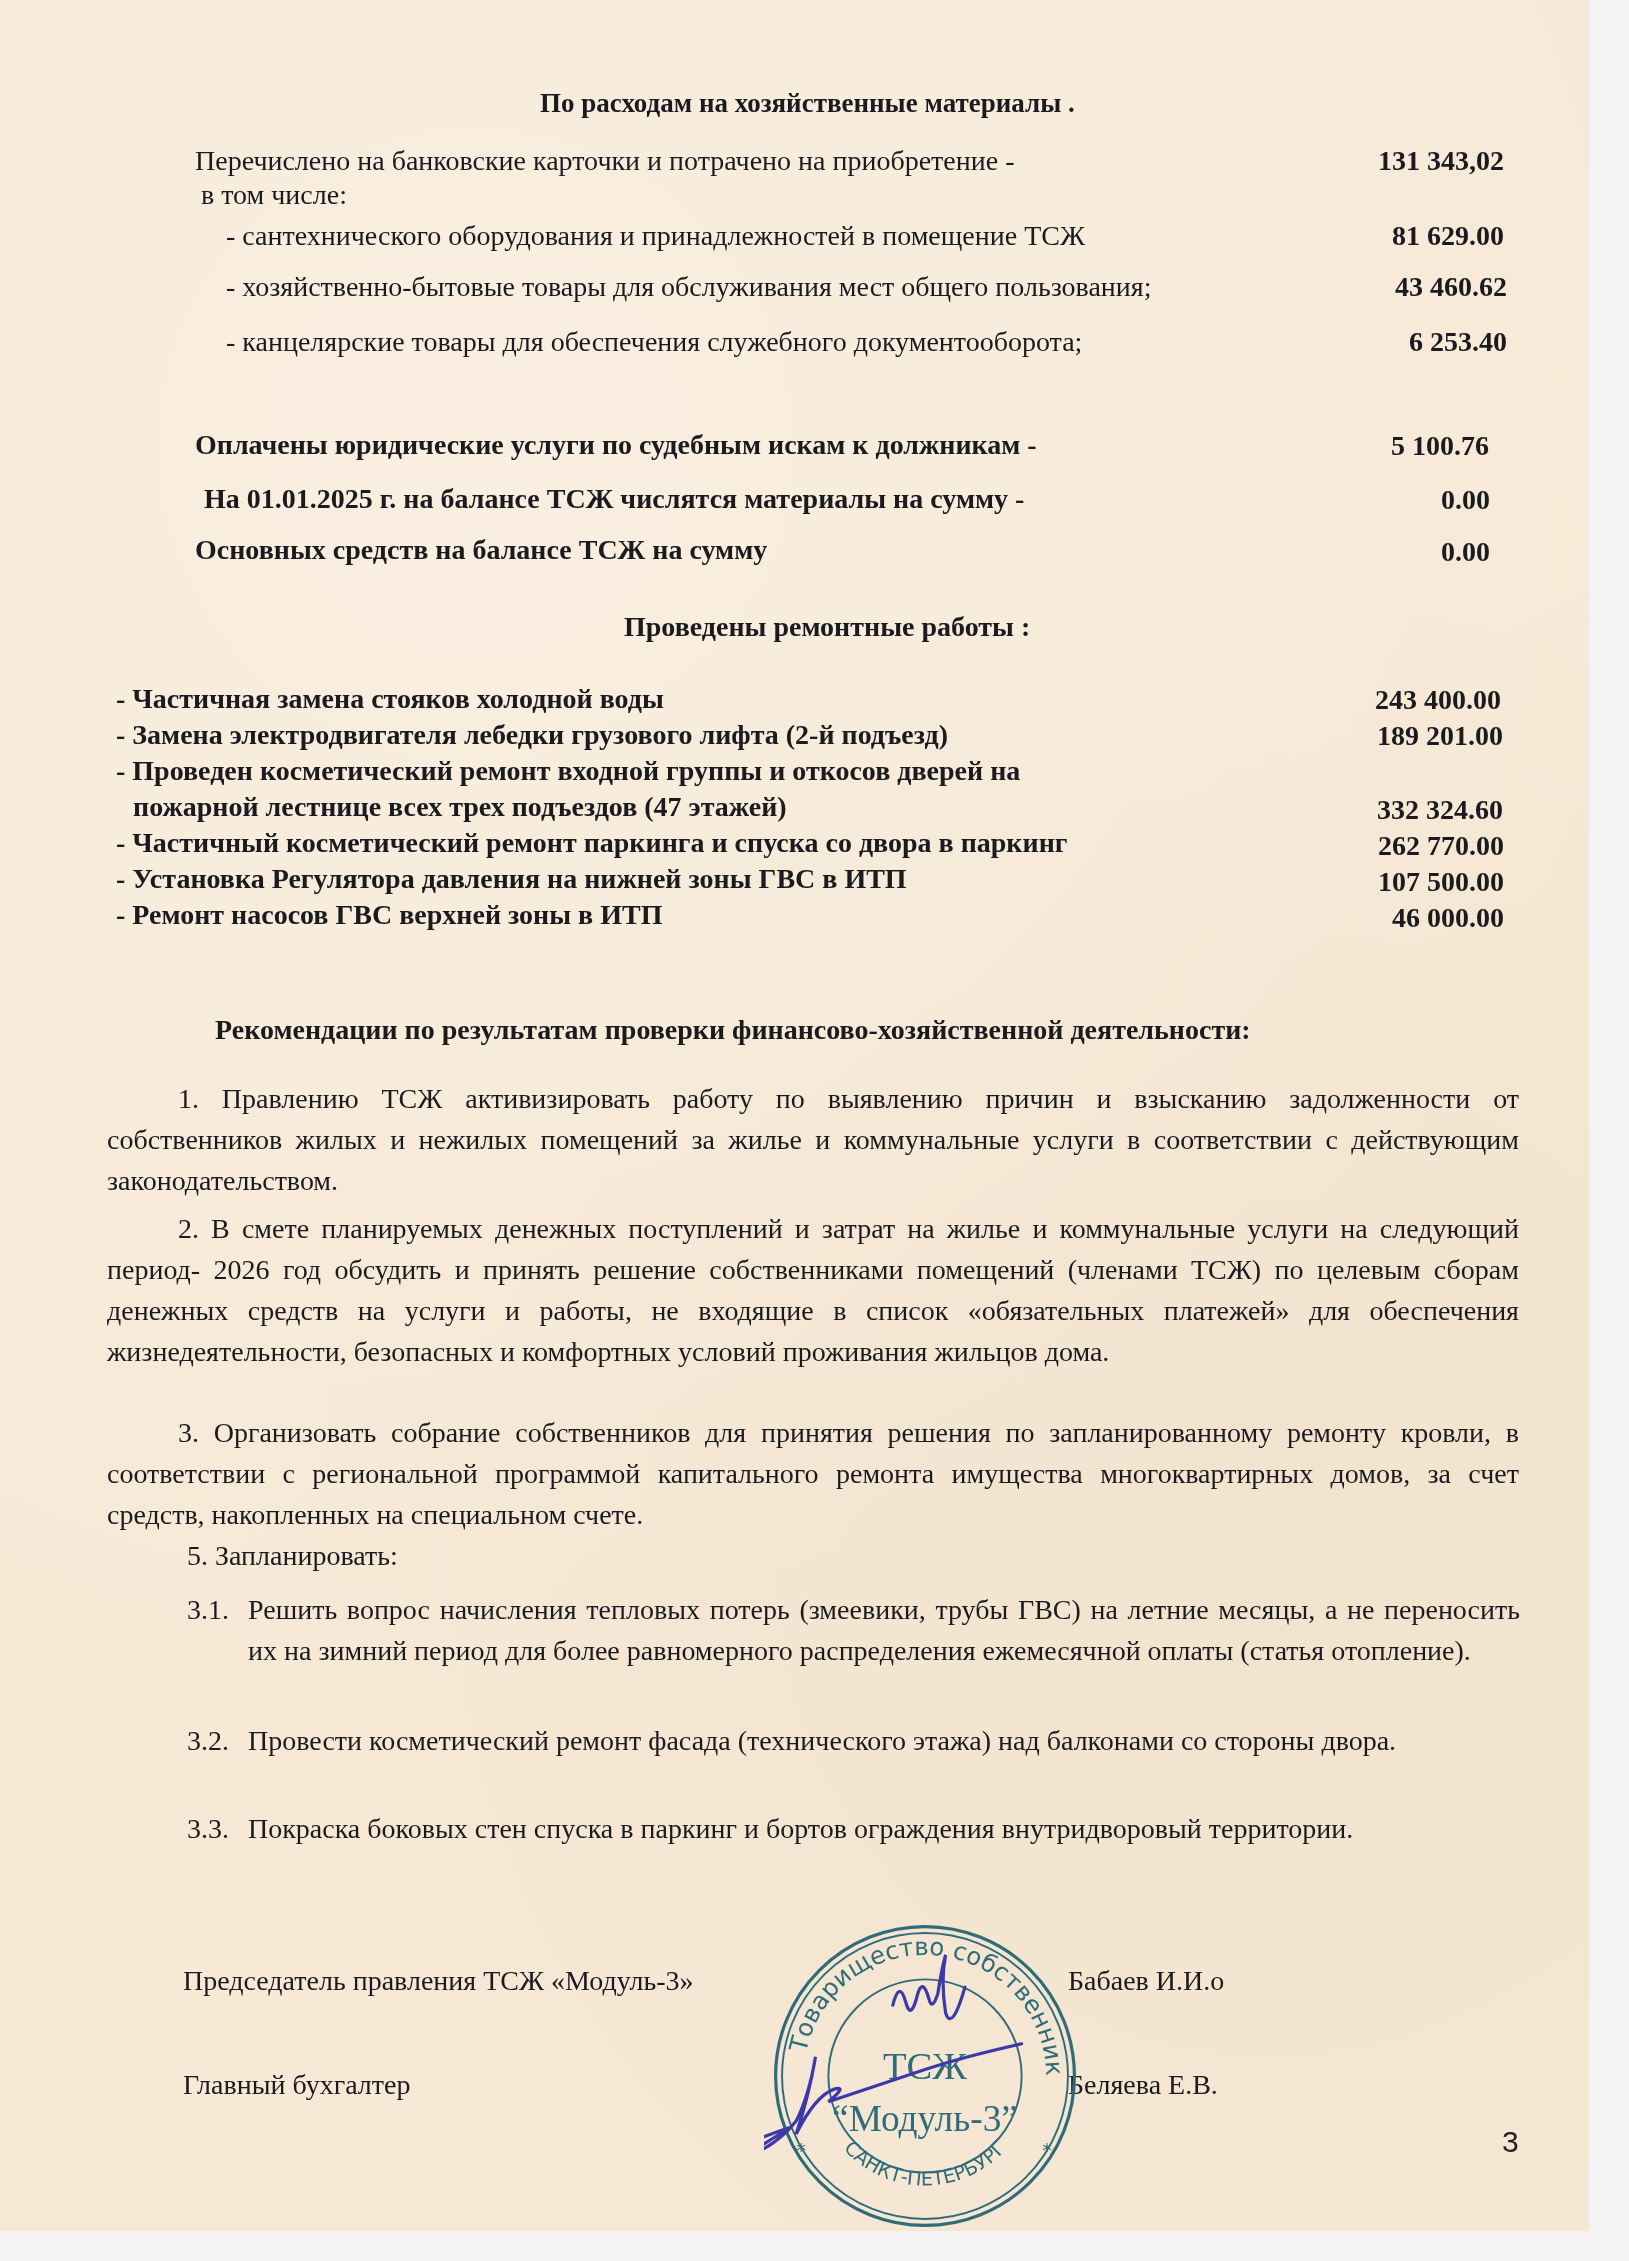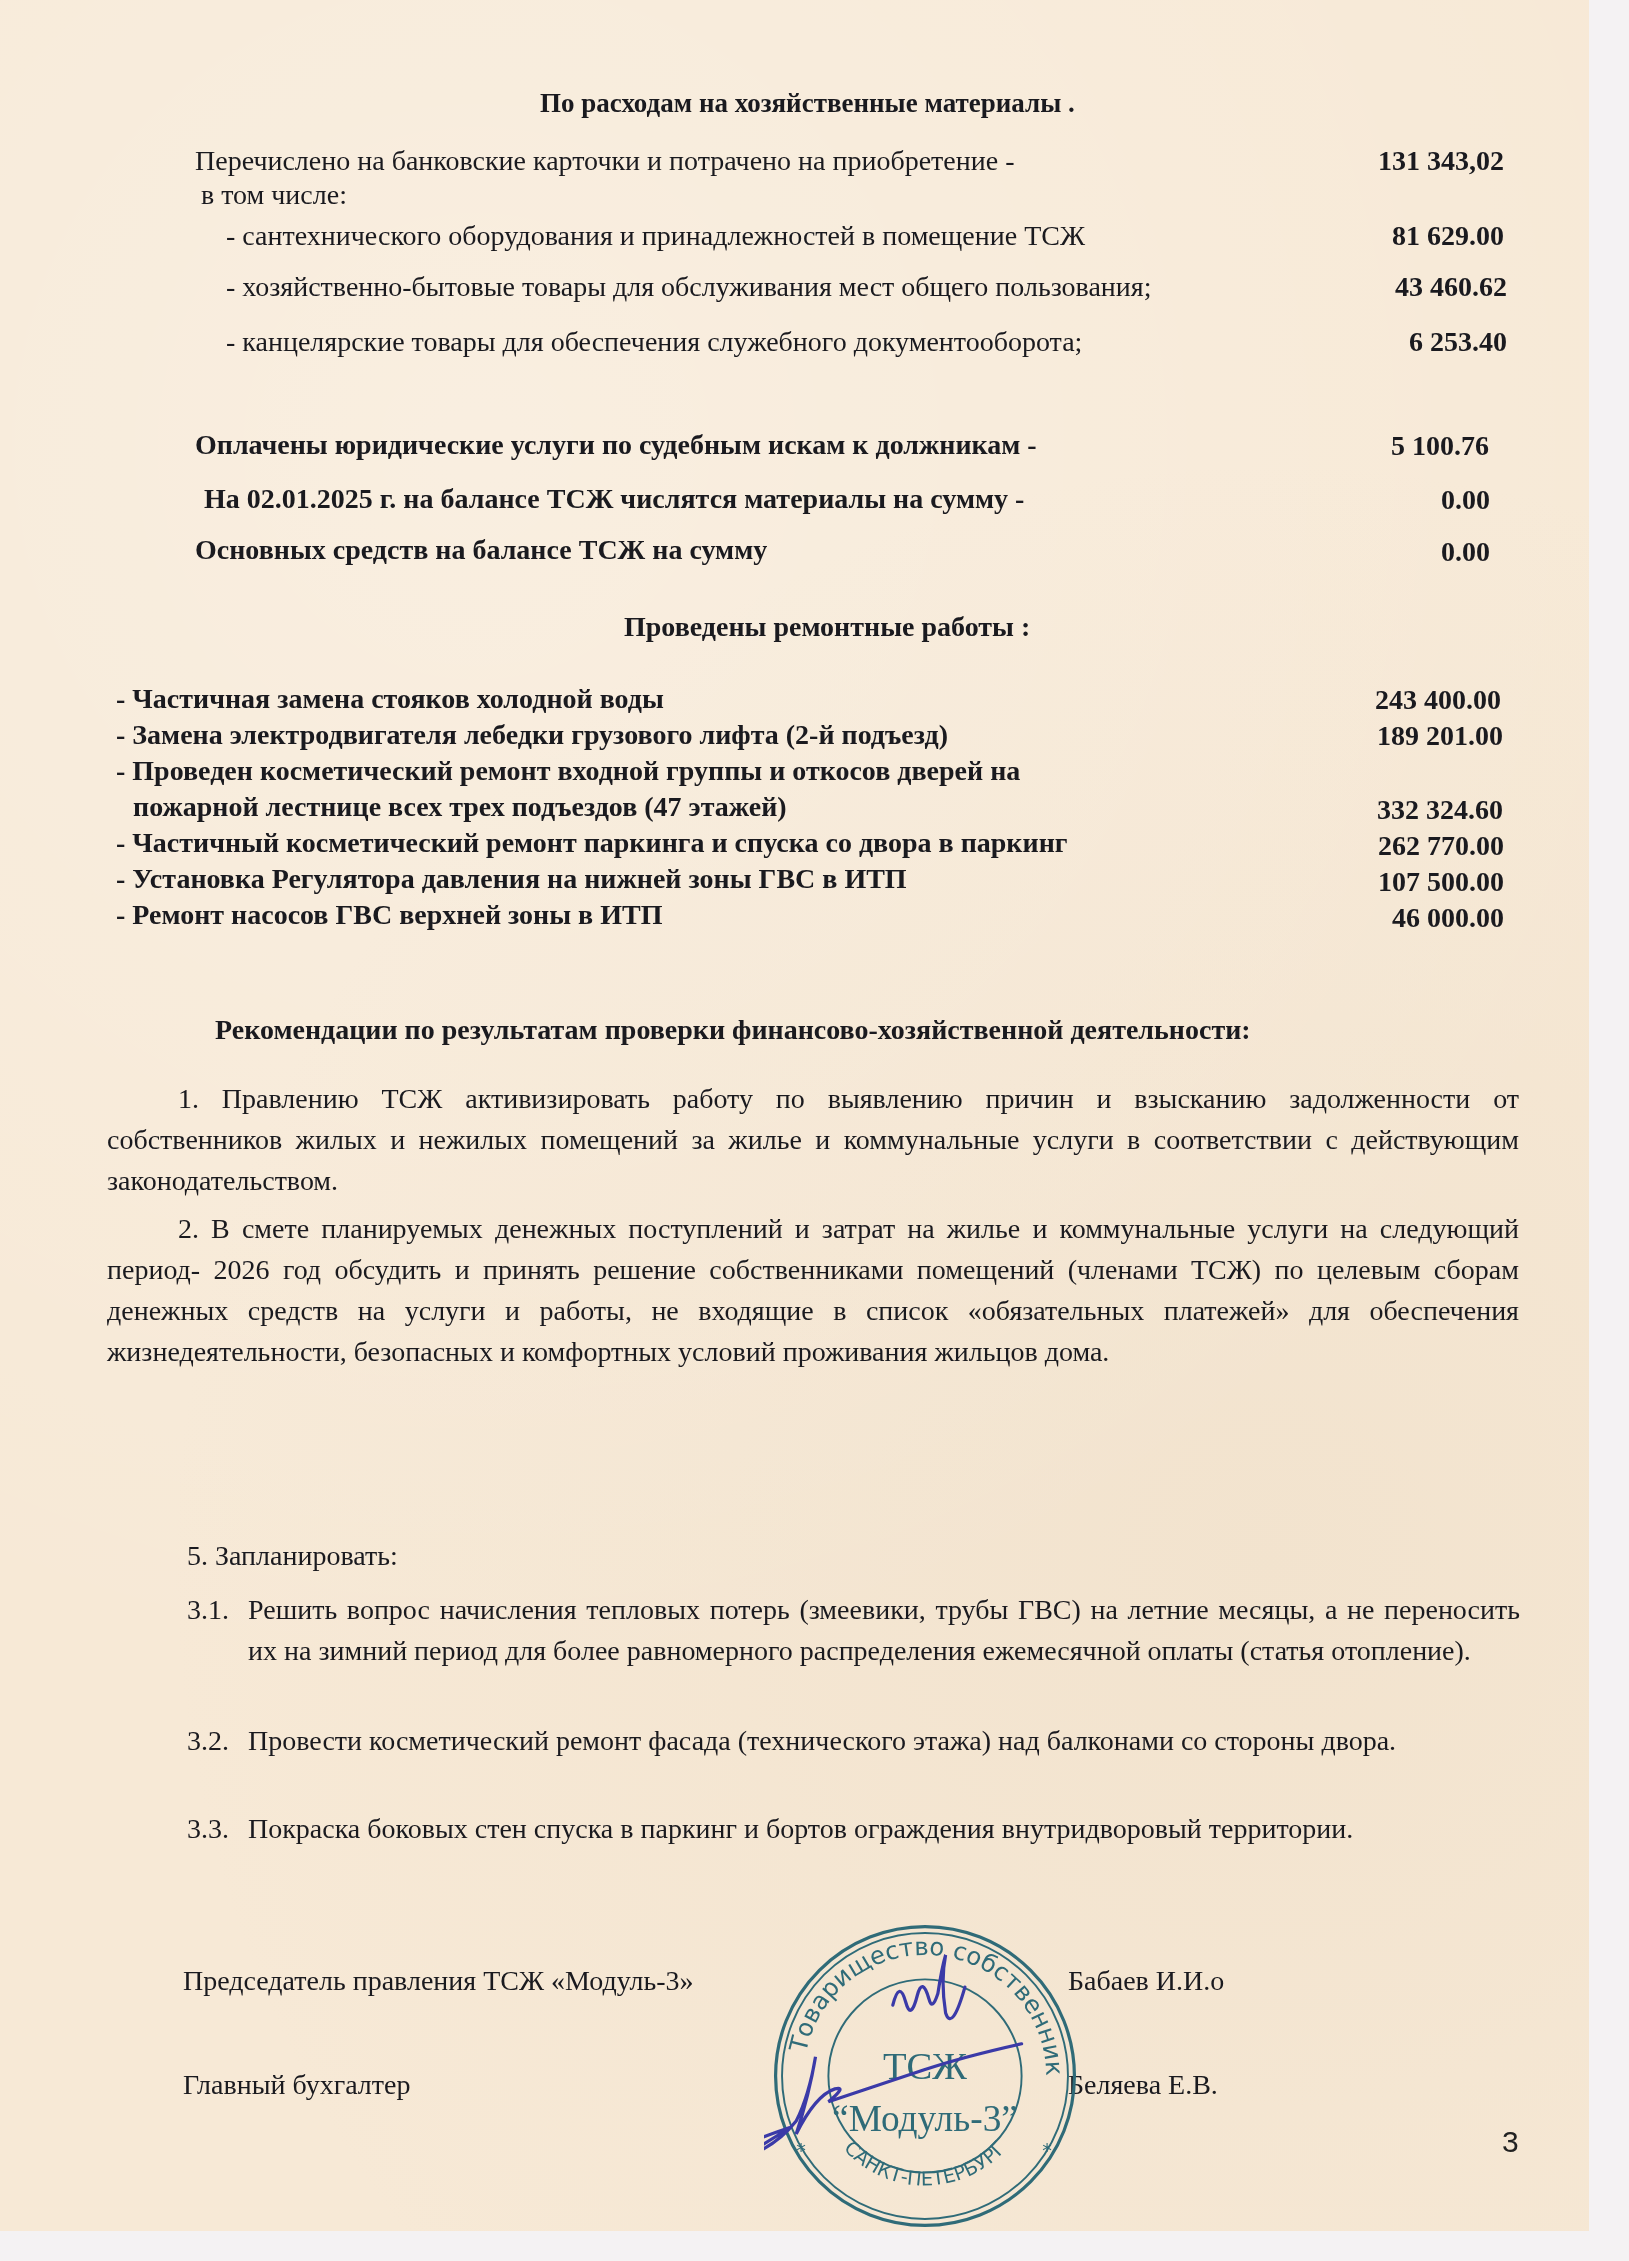"На 02.01.2025 г. на балансе" div.abs { text: 02.01.2025 -> 01.01.2025 }
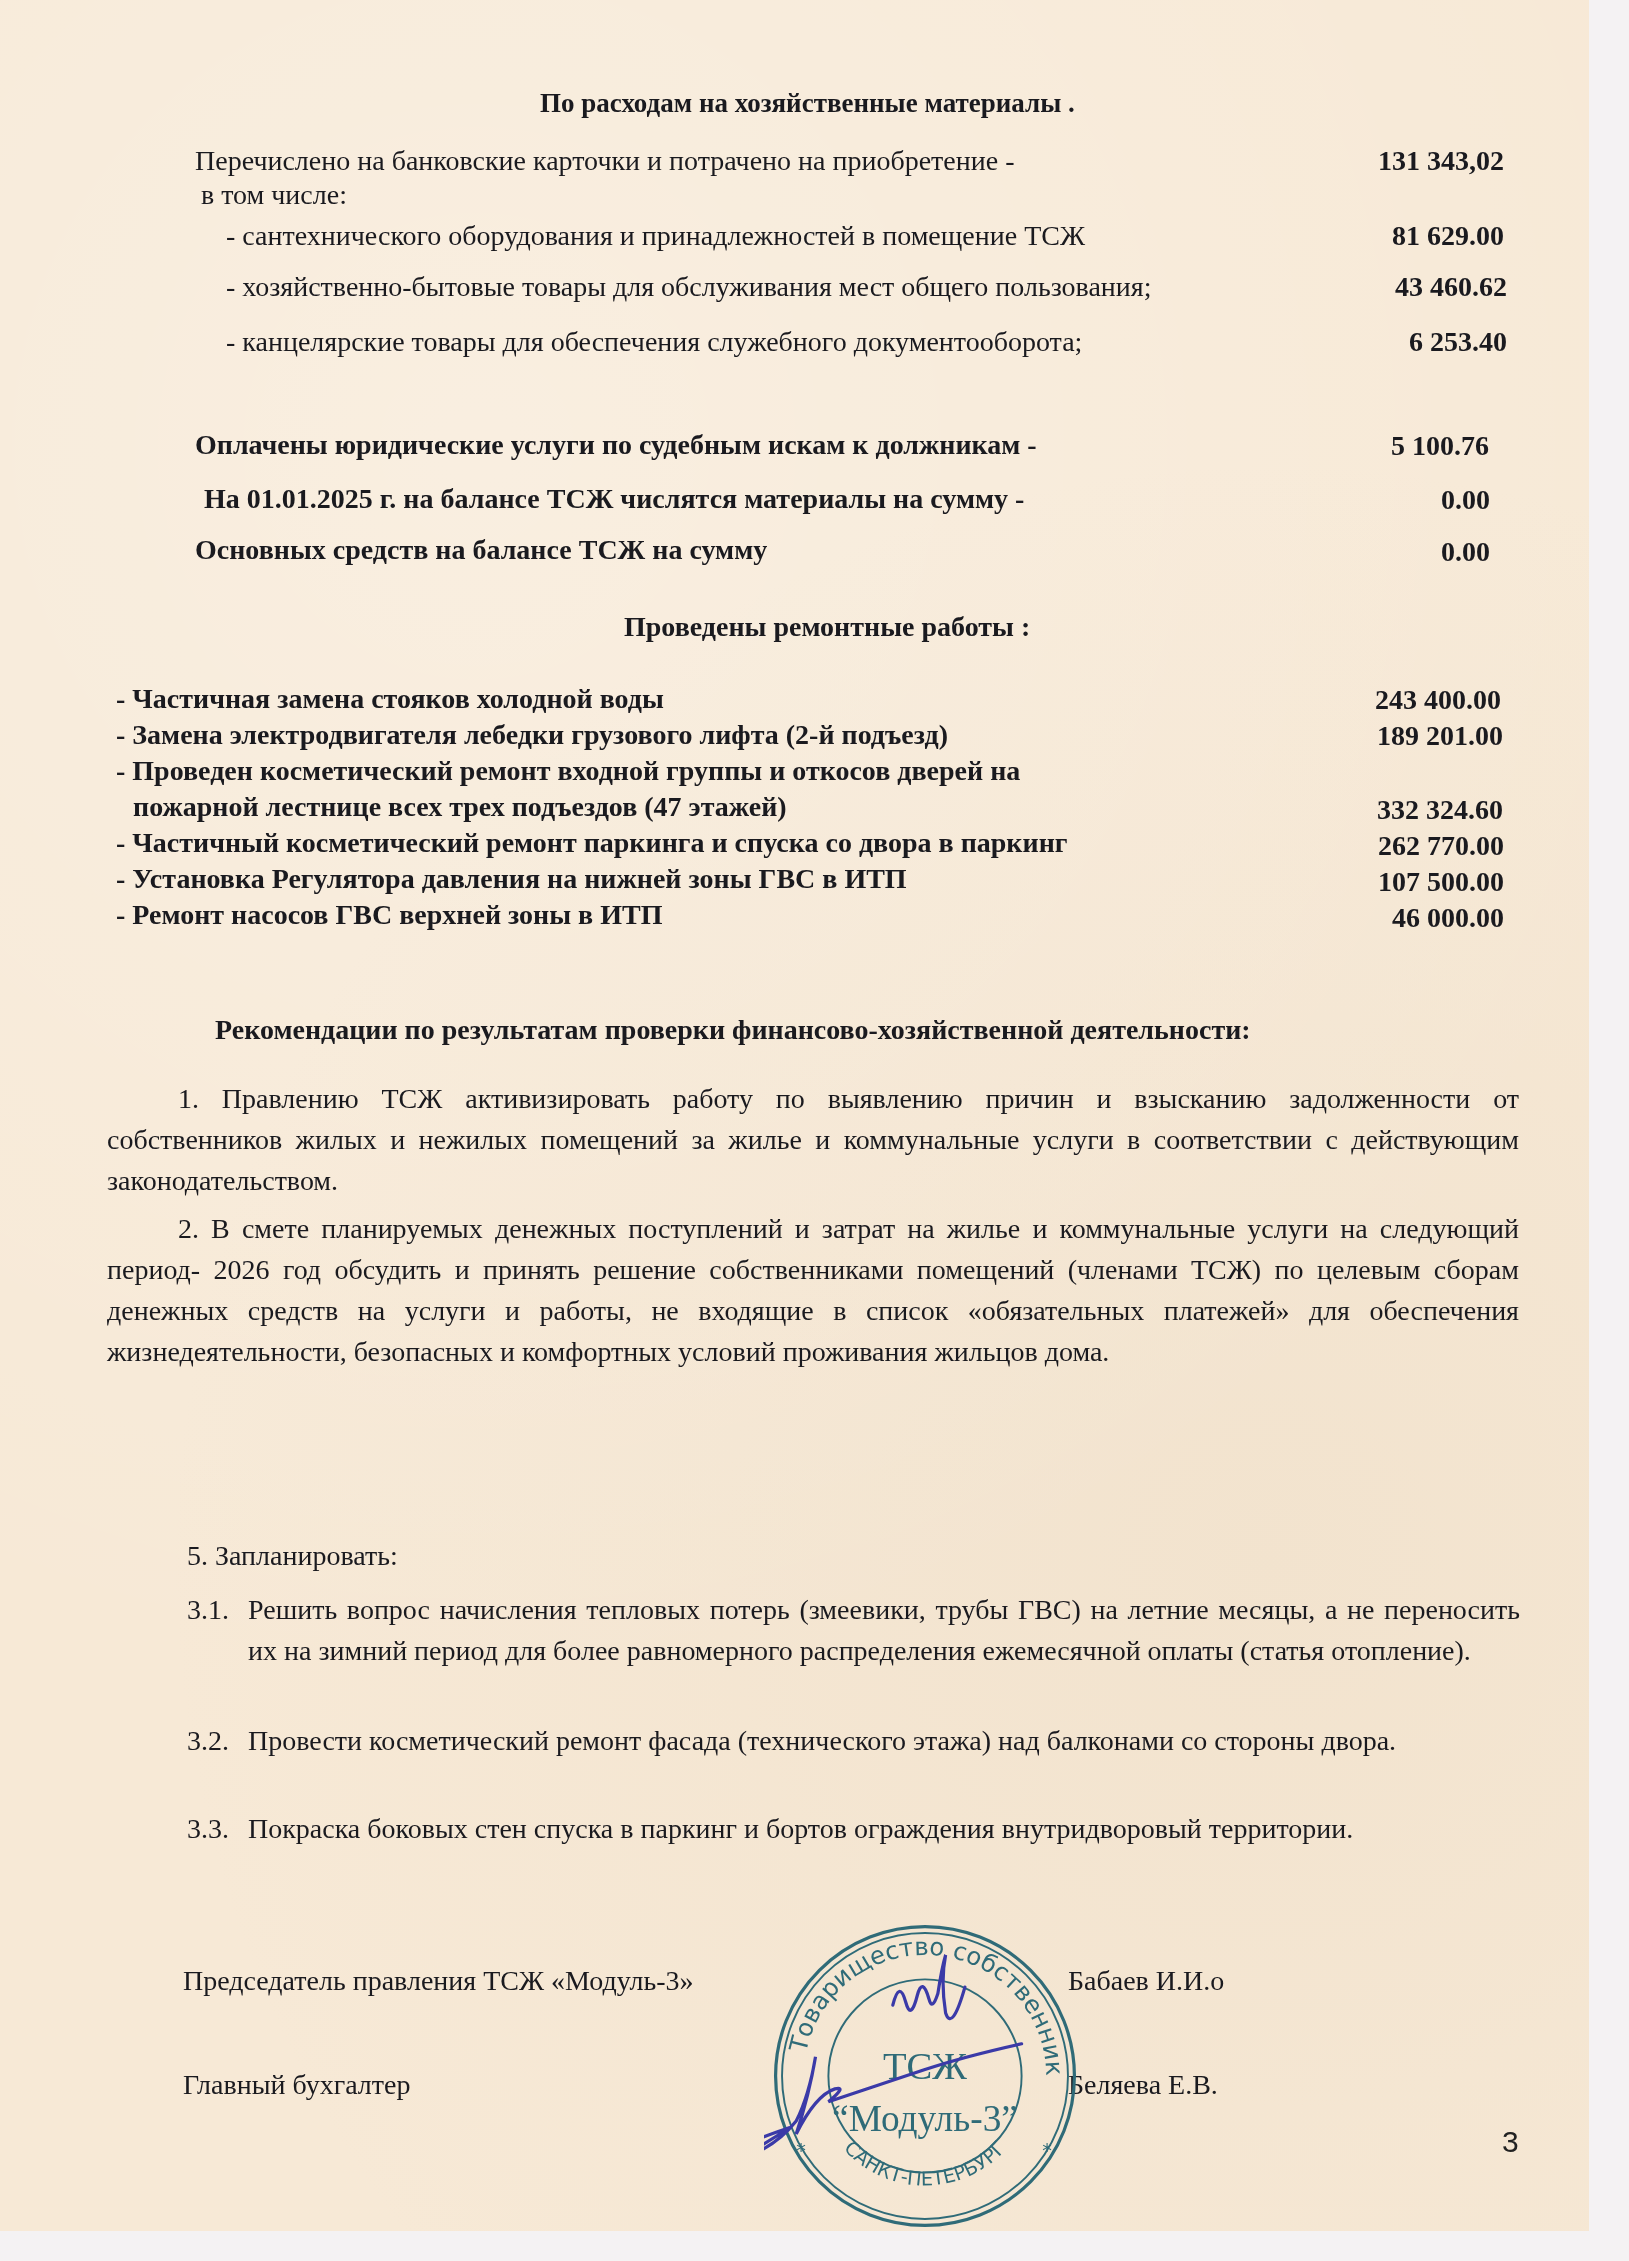"3. Организовать собрание собственников" div.para { html: none -> <div>3. Организовать собрание собственников для принятия решения по запланированному ремонту кровли, в соответствии с региональной программой капитального ремонта имущества многоквартирных домов, за счет средств, накопленных на специальном счете.</div> }
